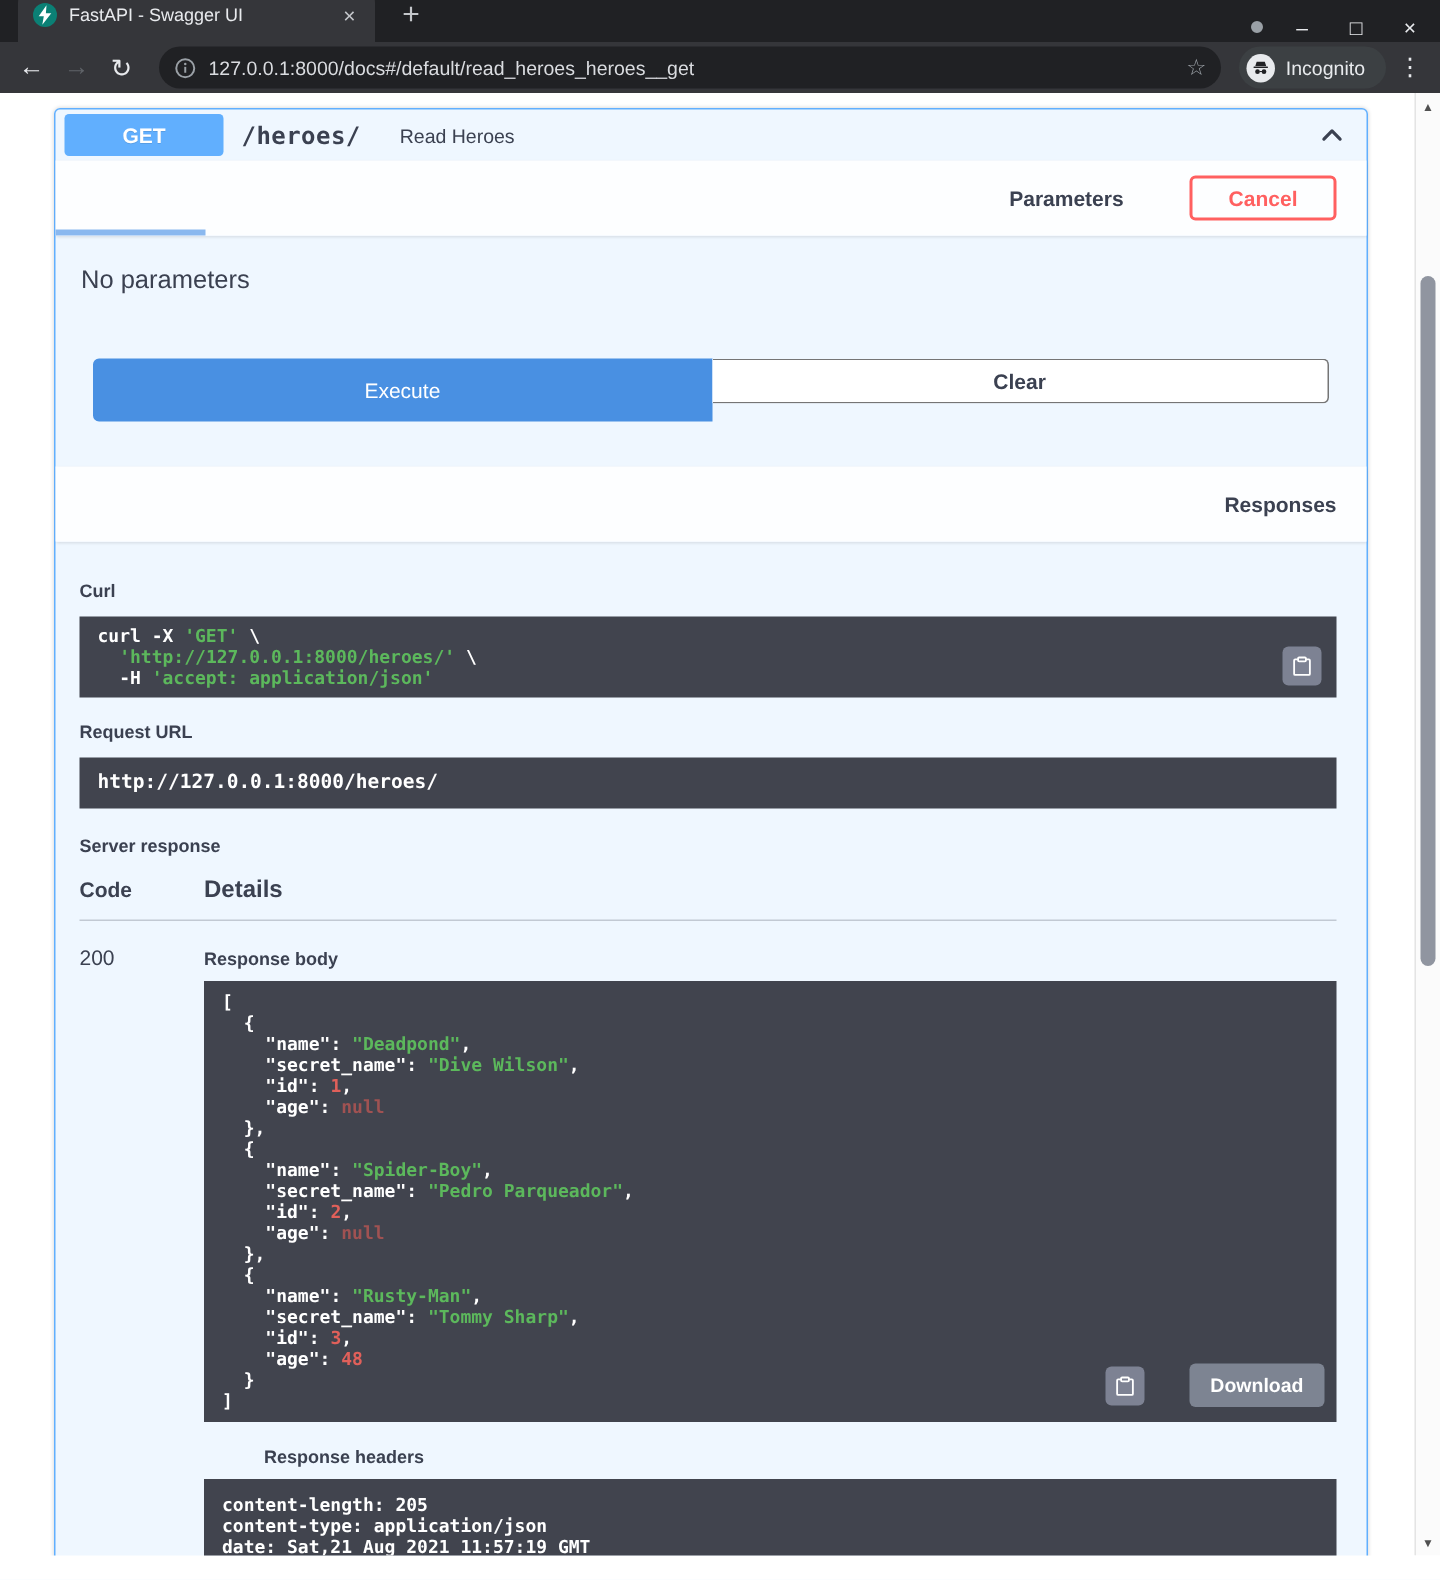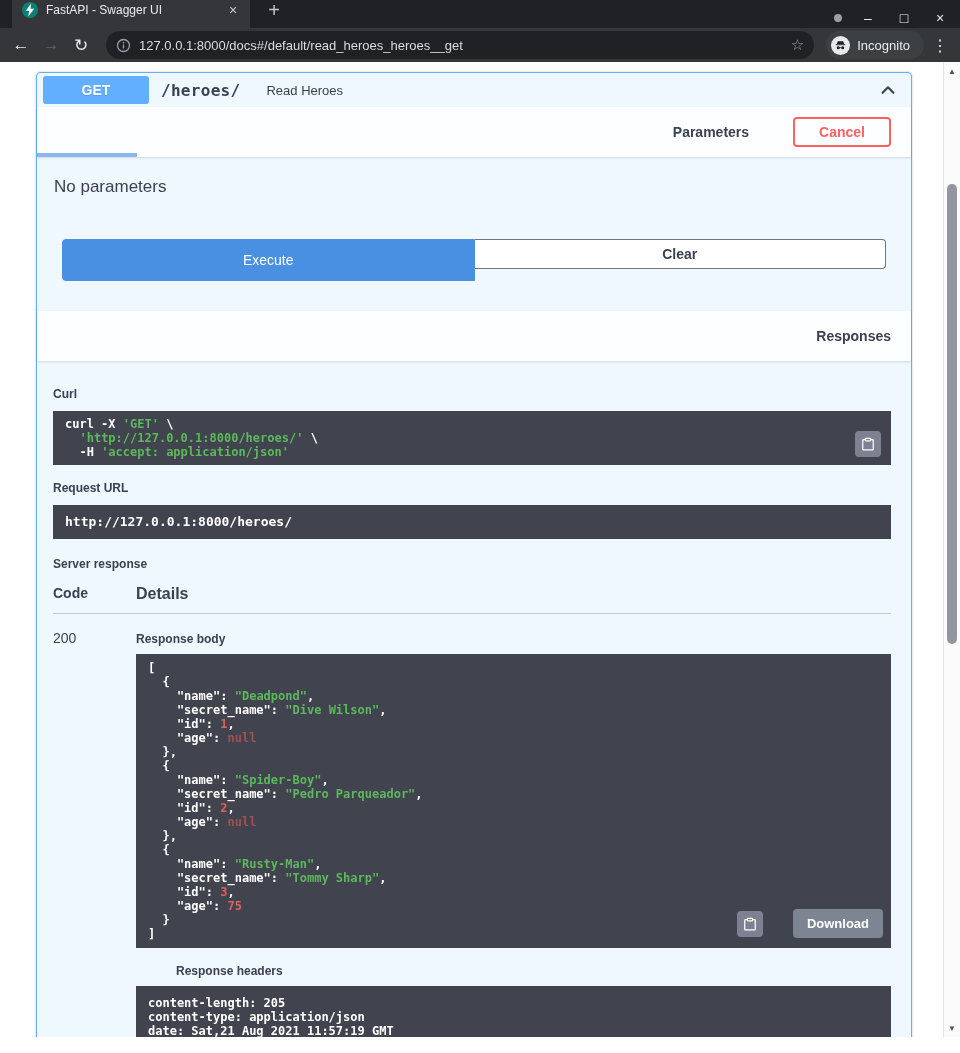"75" span.tk-num { text: 75 -> 48 }
